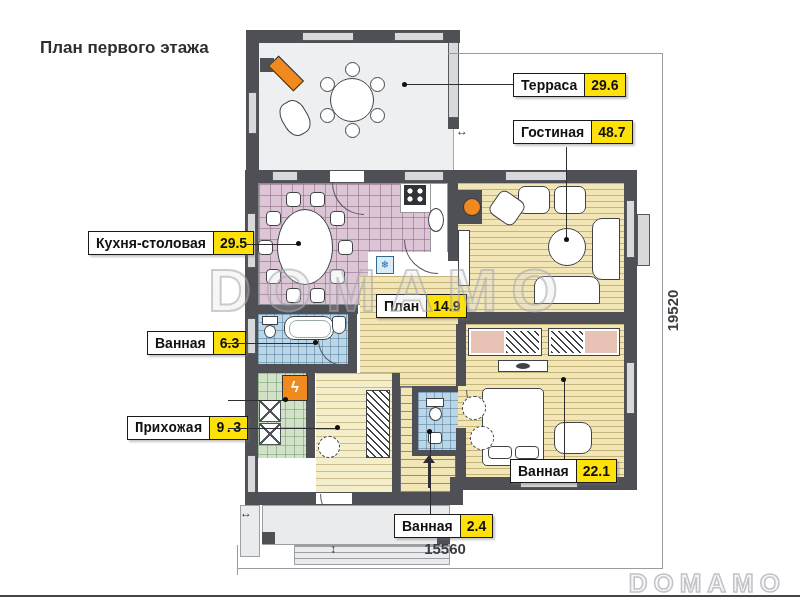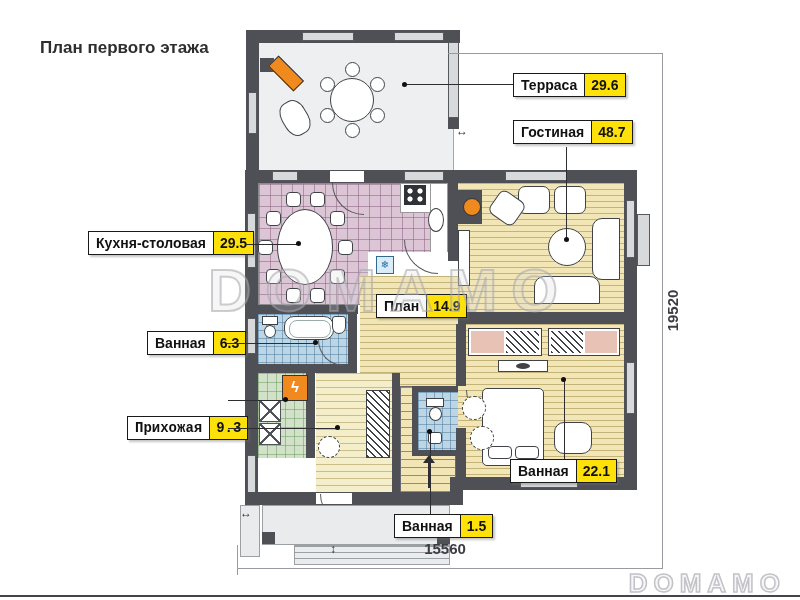"1.5" span.ar { text: 1.5 -> 2.4 }
